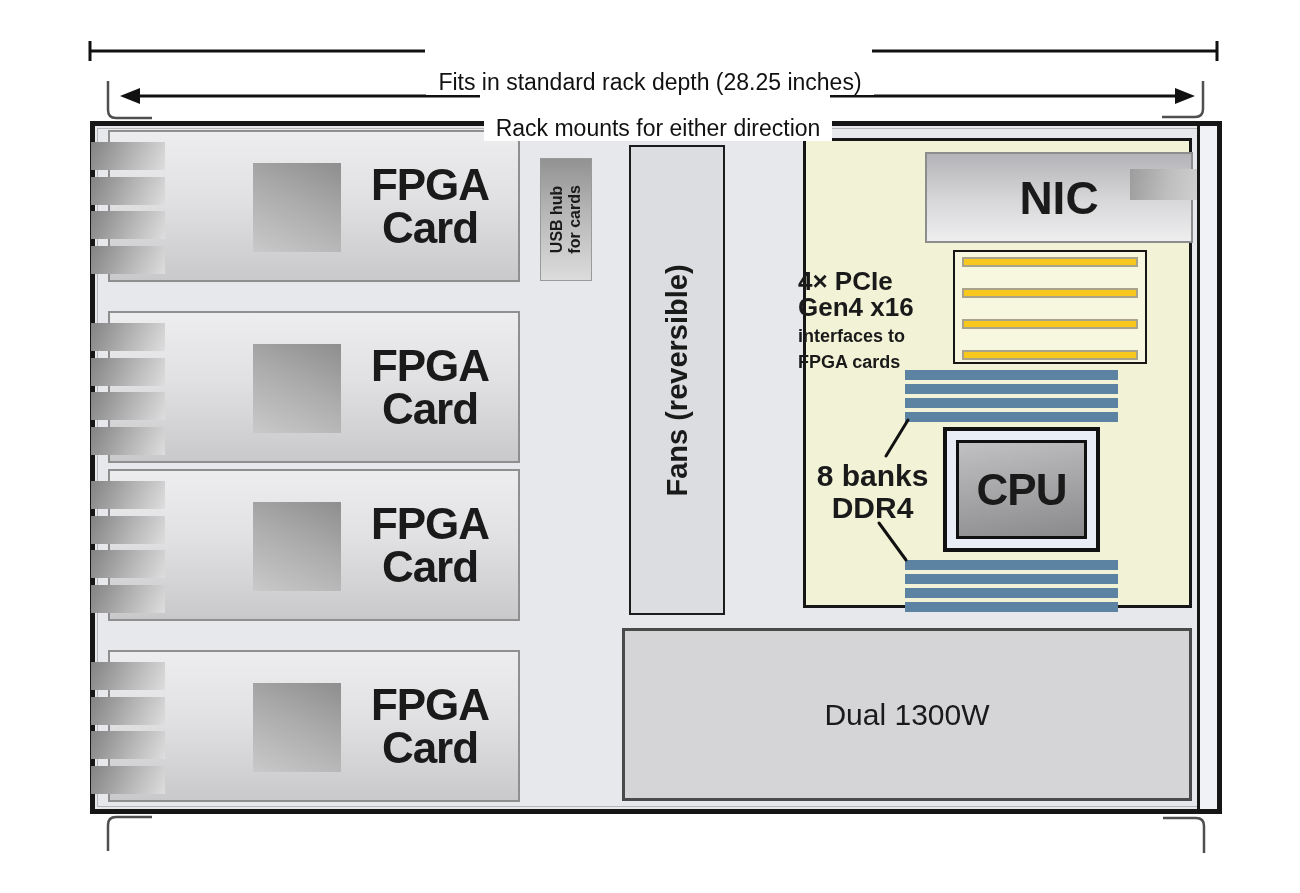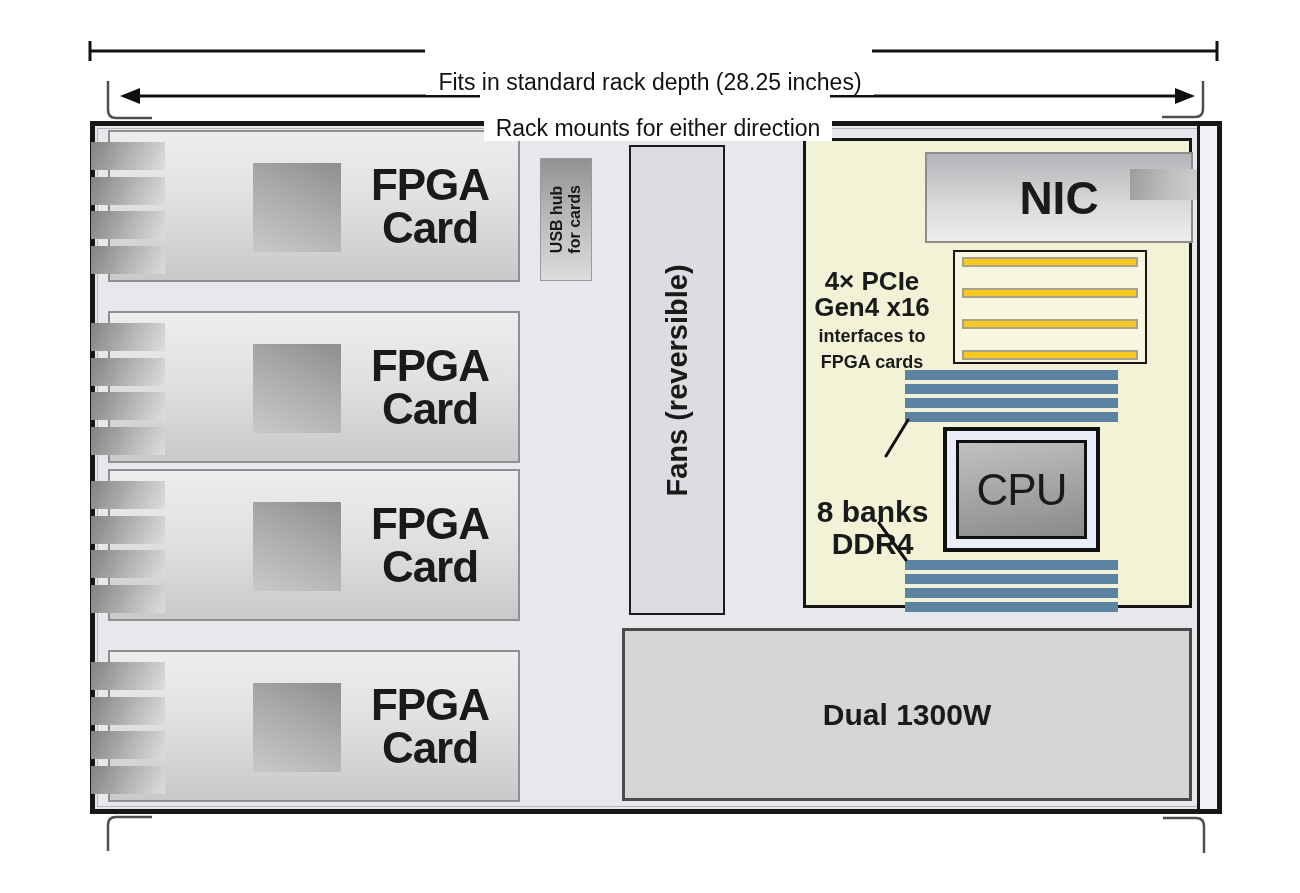"4× PCIe" .pcie-note { text-align: center -> left }
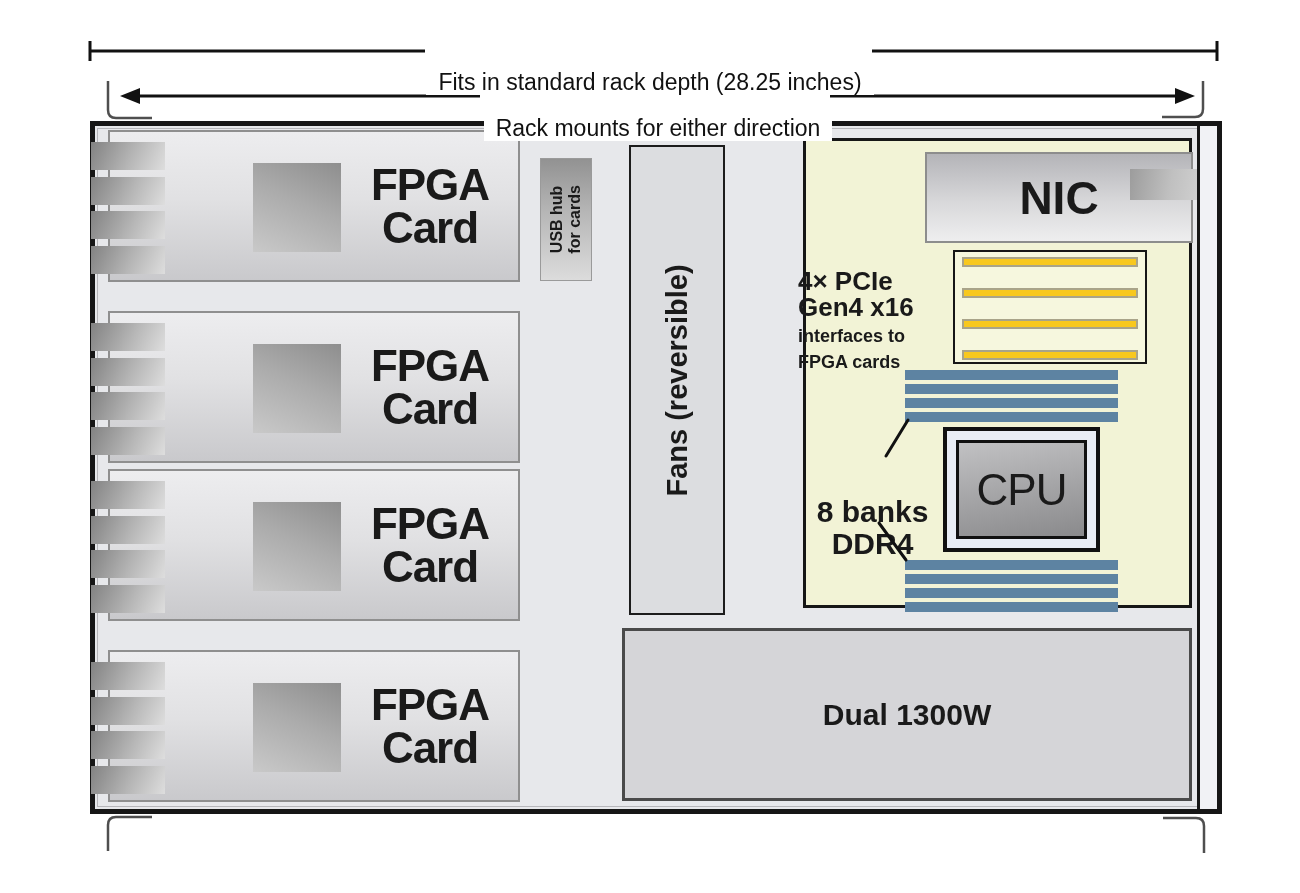"8 banks" .ddr-note { margin-top: 36px -> none }
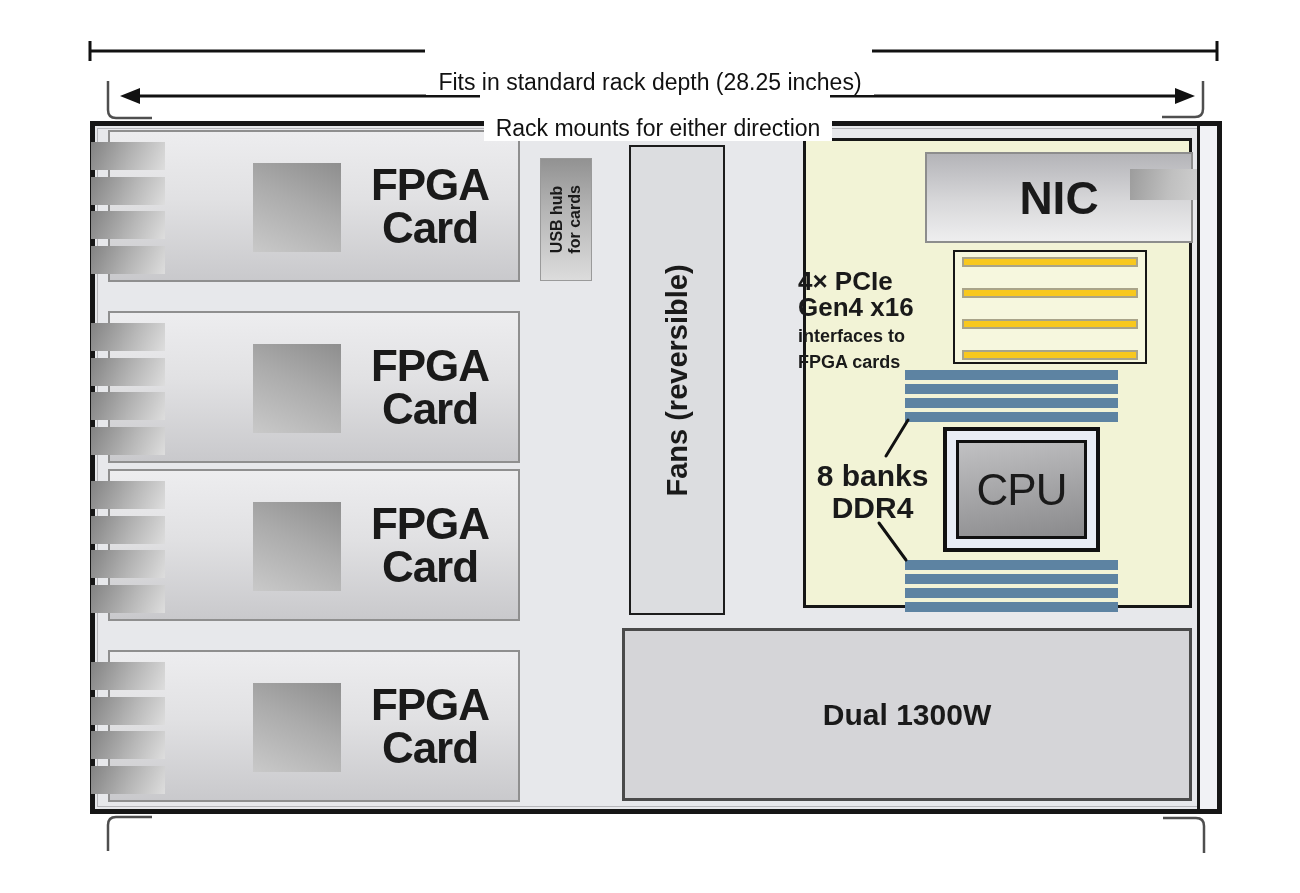"CPU" .cpu-chip { font-weight: 400 -> 700 }
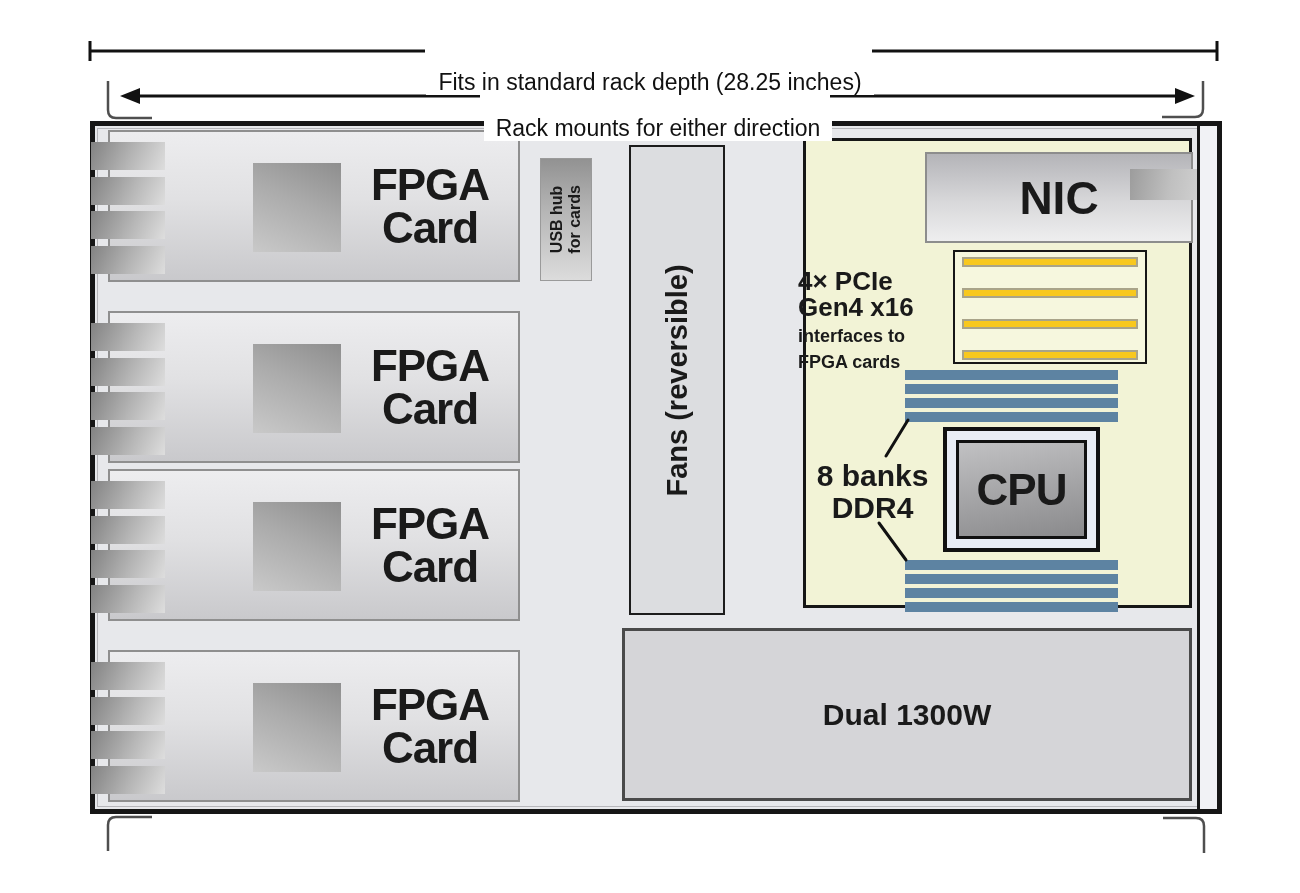"Dual 1300W" .psu { font-weight: 700 -> 400 }
